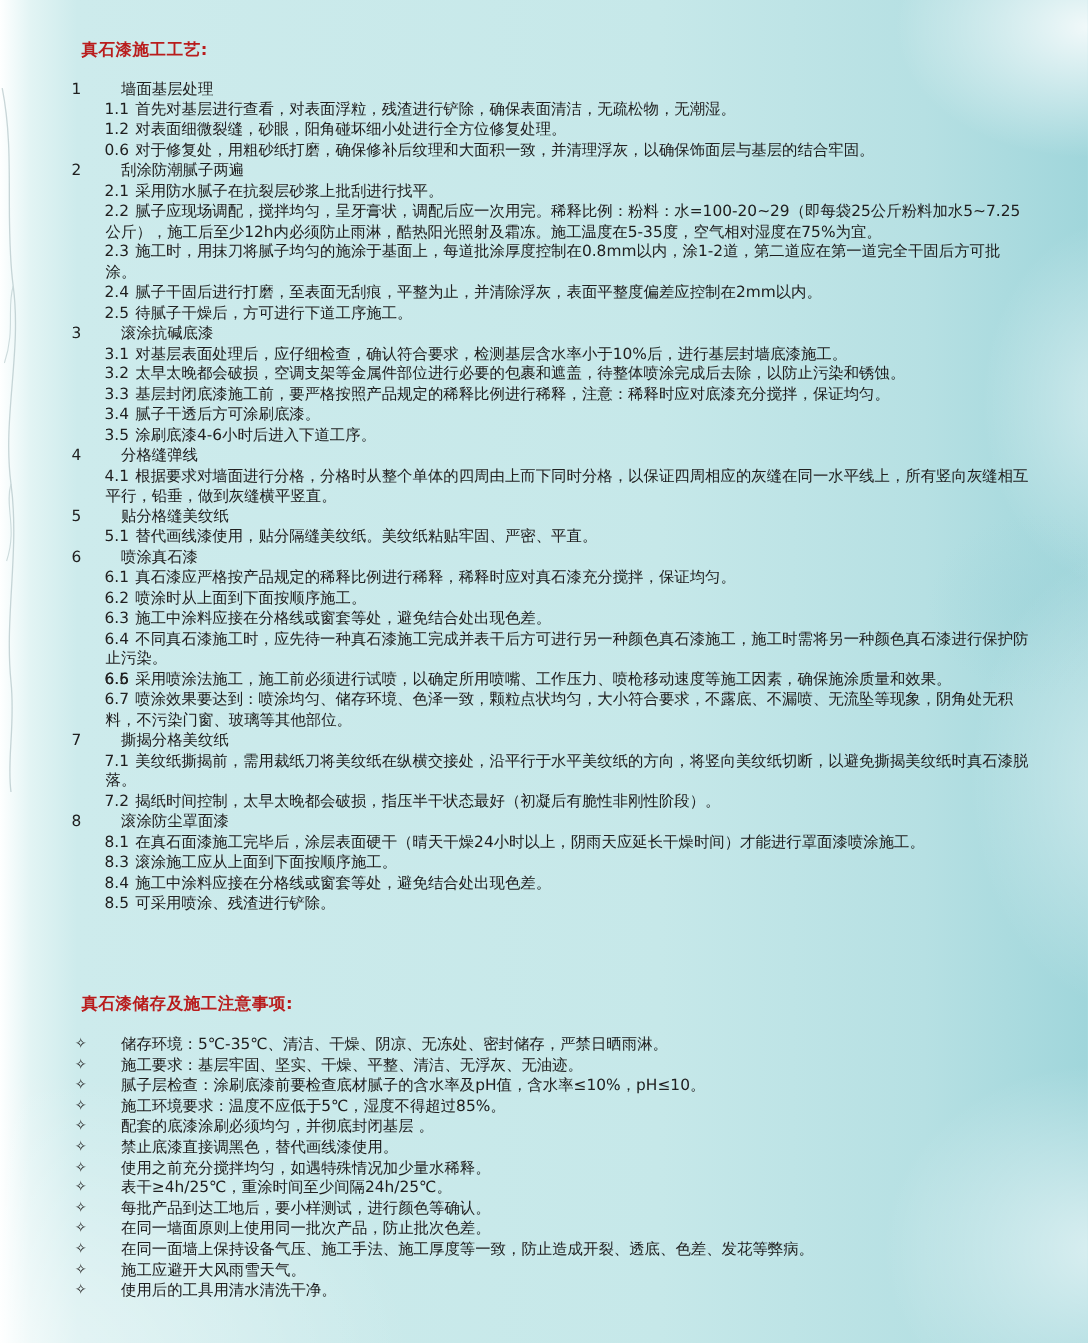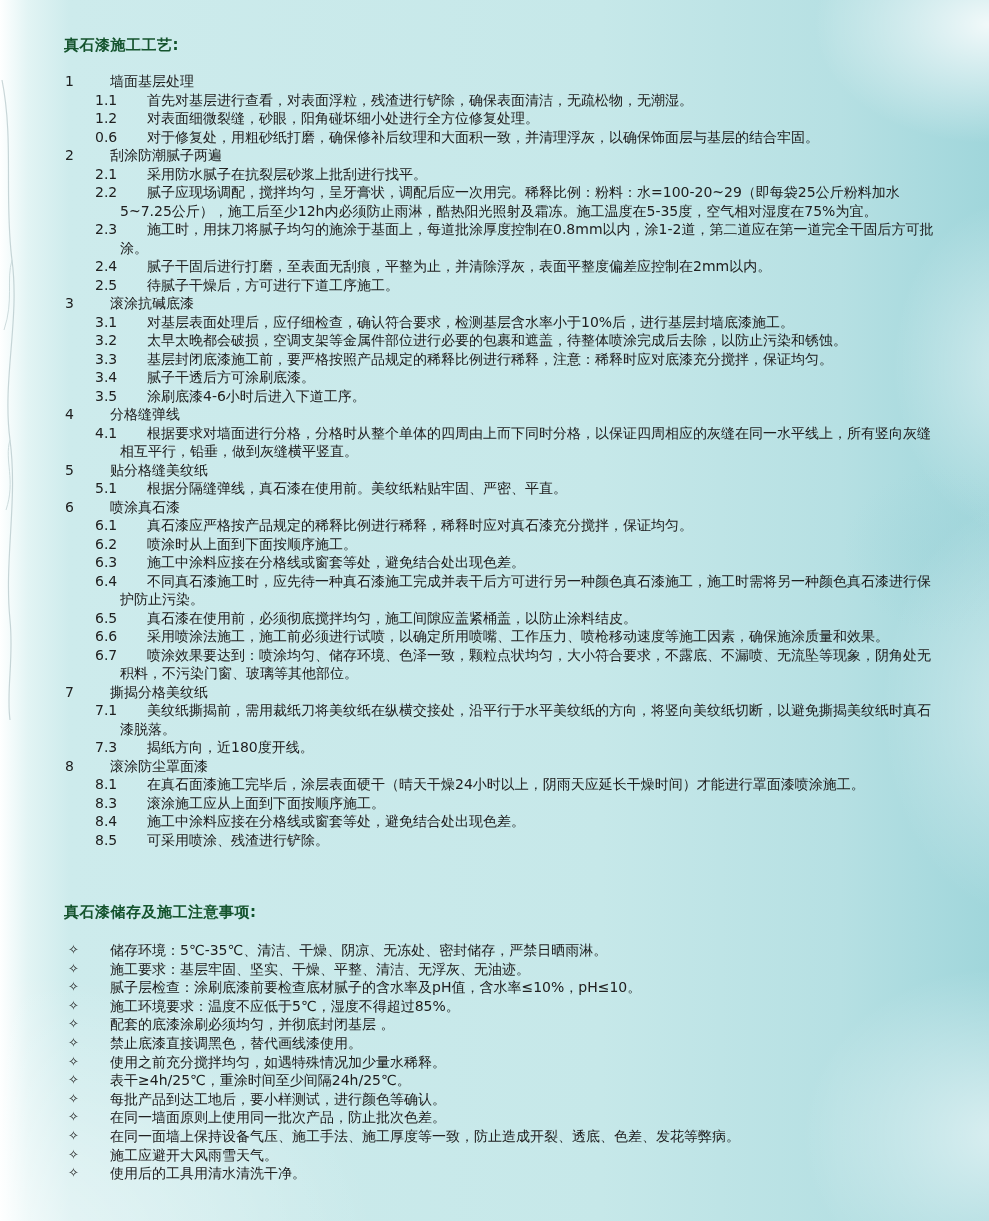"真石漆施工工艺:" .doc-title { color: #14532d -> #b91c1c; left: 64px -> 74px }
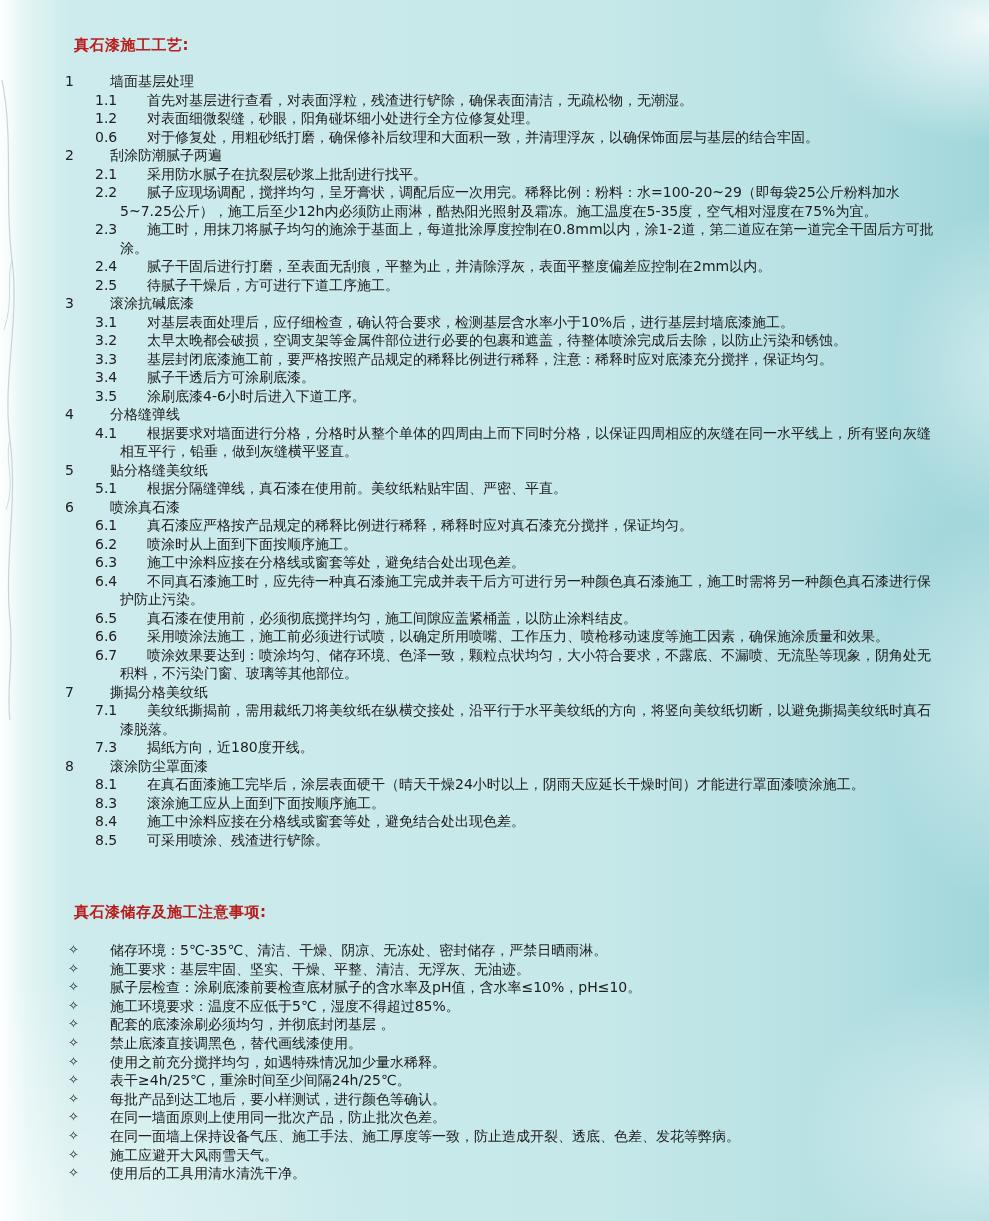"1.1" .sub { padding-left: 120px -> 96px }
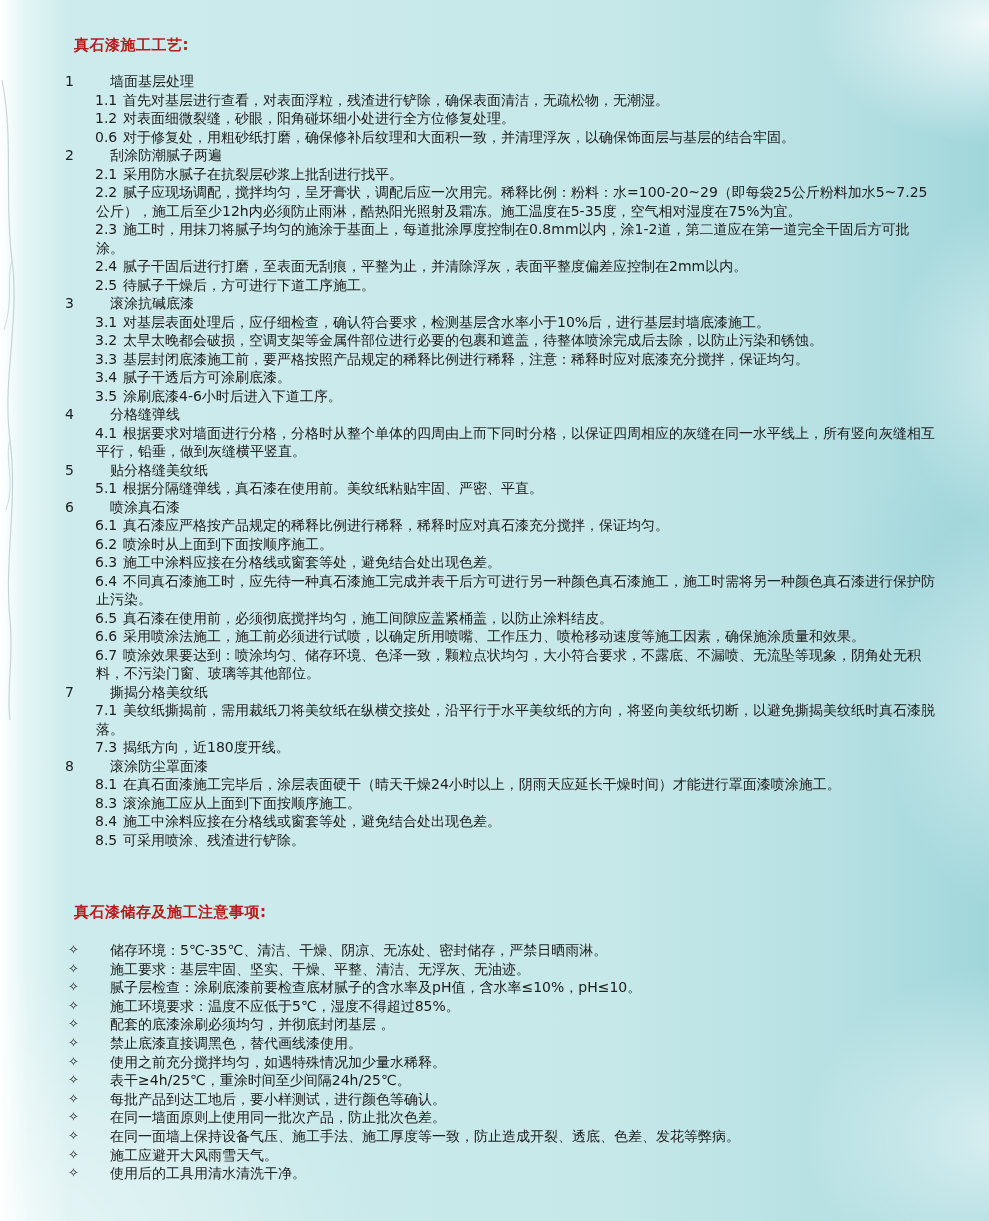"根据分隔缝弹线，真石漆在使用前。美纹纸粘贴牢固、严密、平直。" span.sub-text { text: 根据分隔缝弹线，真石漆在使用前 -> 替代画线漆使用，贴分隔缝美纹纸 }
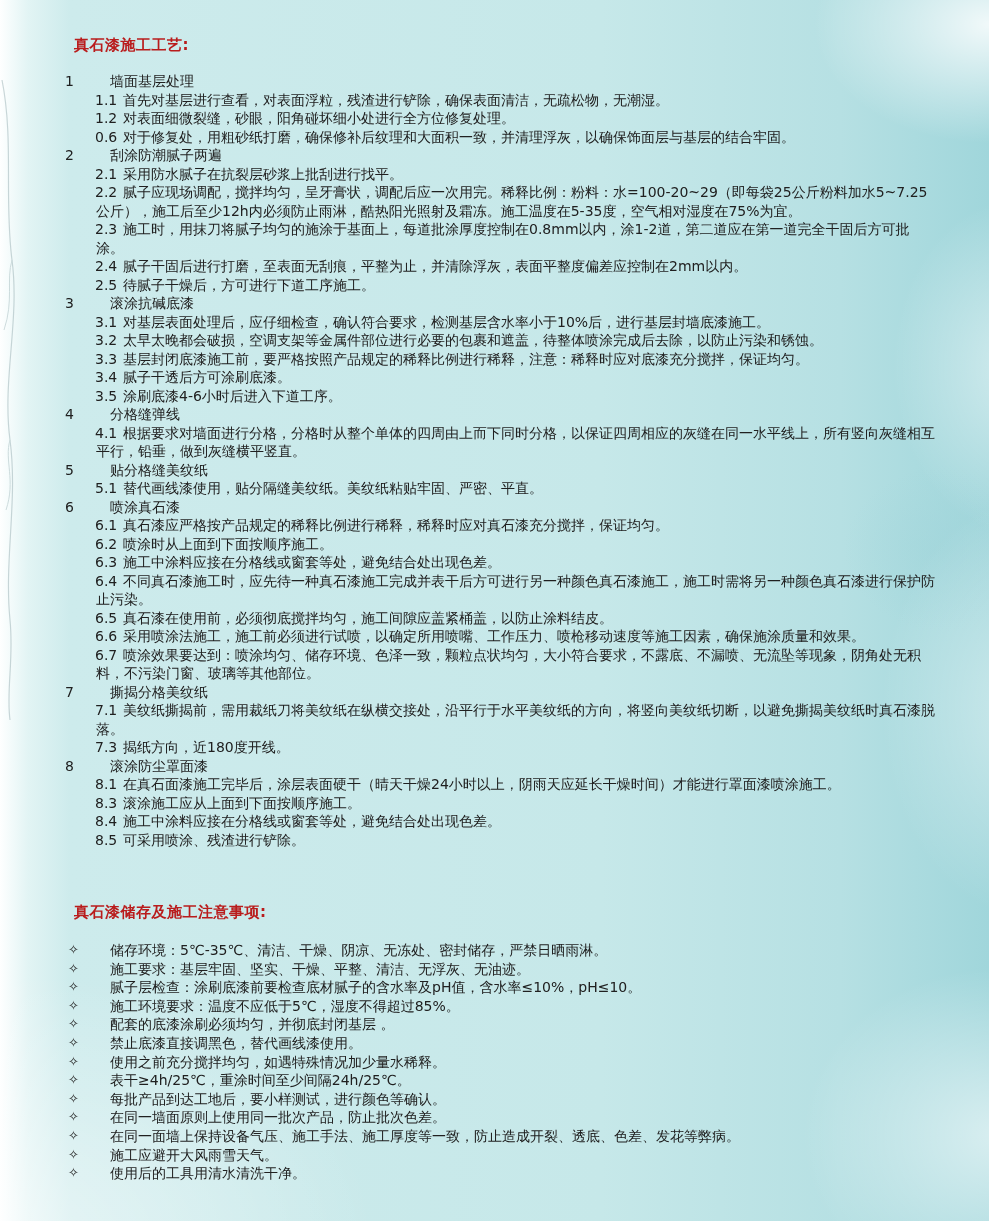"真石漆在使用前，必须彻底搅拌均匀，施工间隙应盖紧桶盖，以防止涂料结皮。" span.sub-text { html: <span>真石漆在使用前，必须彻底搅拌均匀，施工间隙应盖紧桶盖，以防止涂料结皮。</span> -> none }
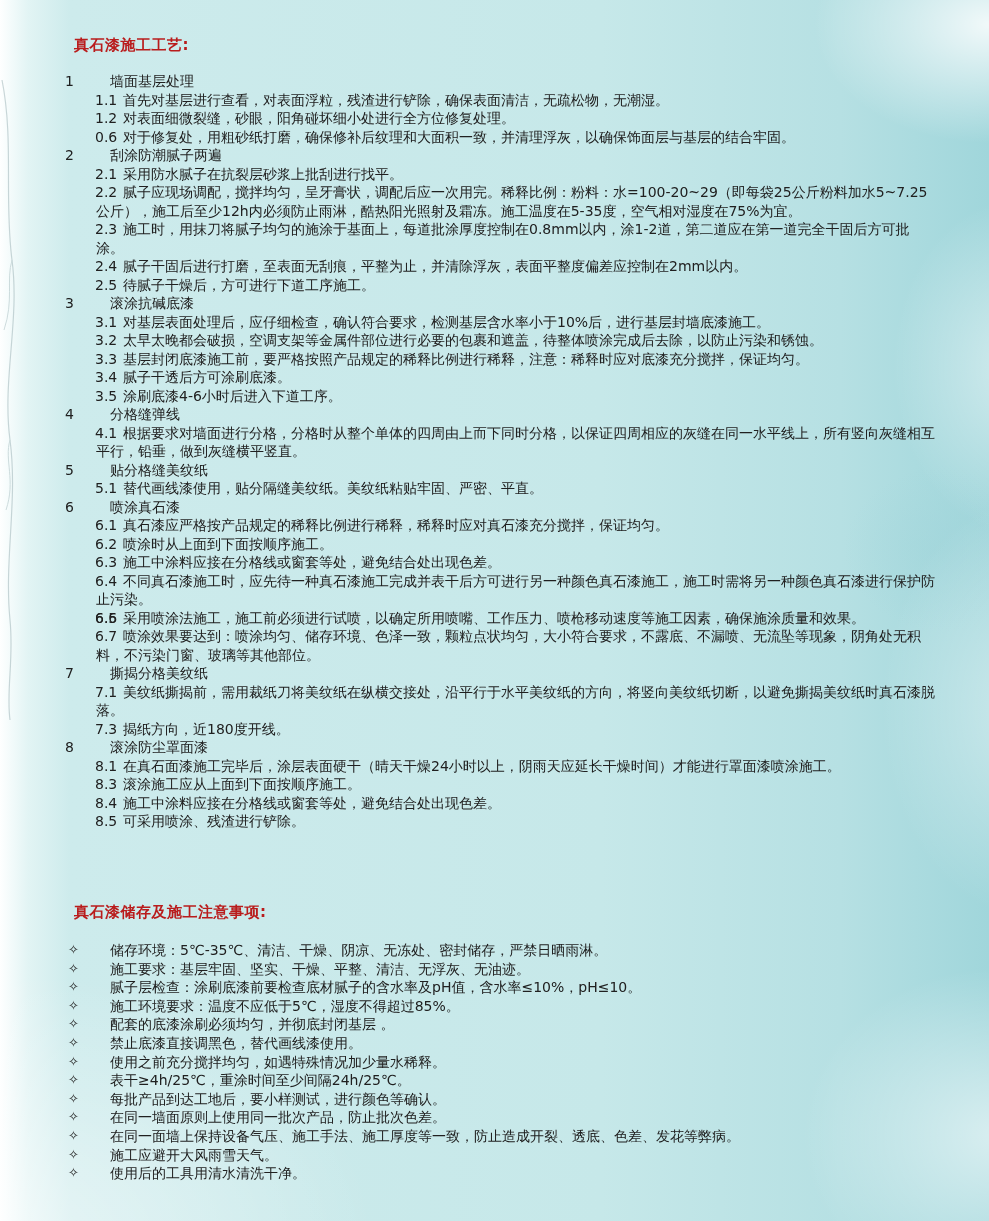"7.2" div.sub { html: none -> <div> <span>7.2</span> <span>揭纸时间控制，太早太晚都会破损，指压半干状态最好（初凝后有脆性非刚性阶段）。</span> </div> }
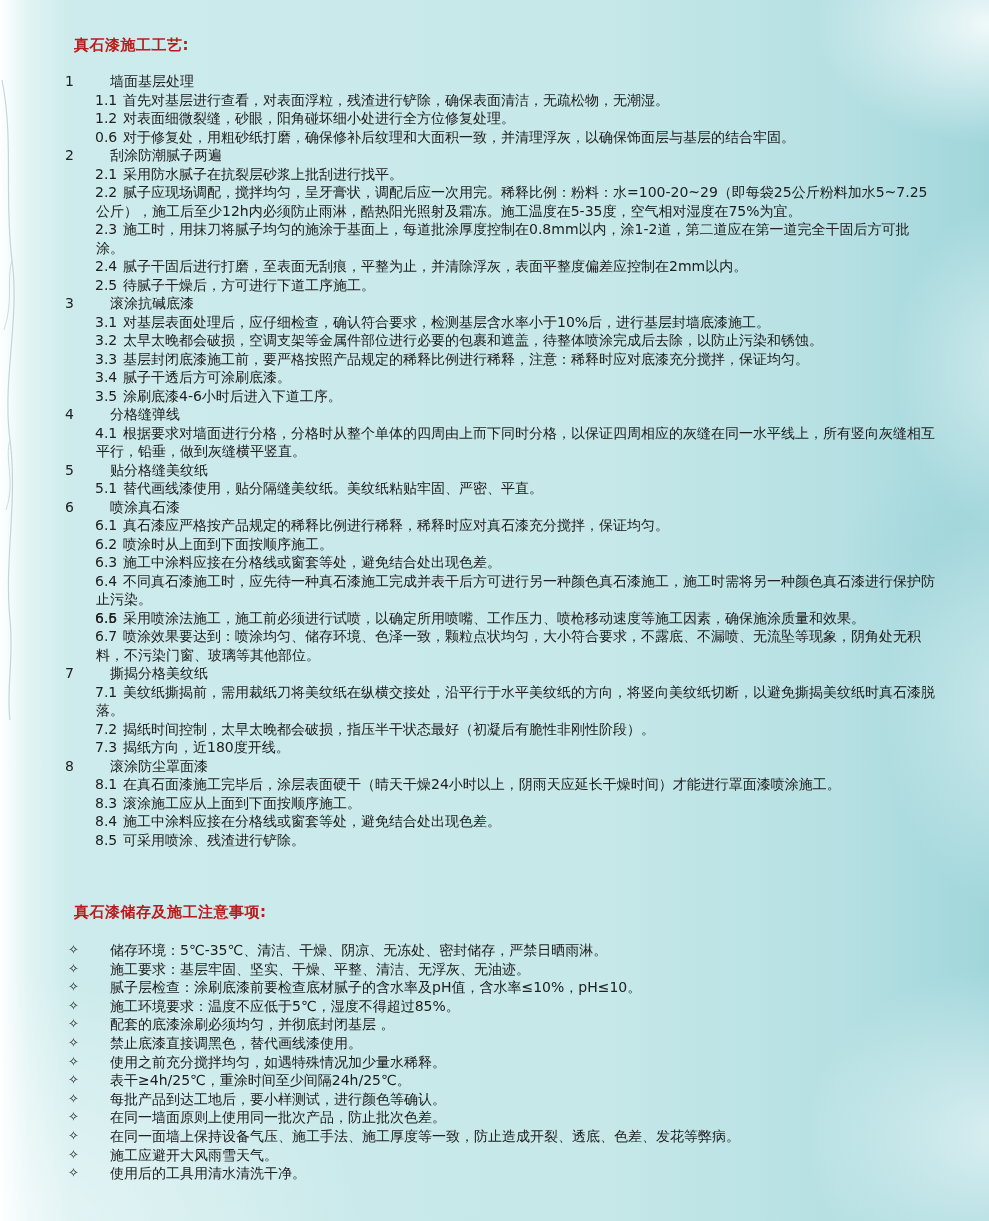"7.3" div.sub { html: <div> <span>7.3</span> <span>揭纸方向，近180度开线。</span> </div> -> none }
